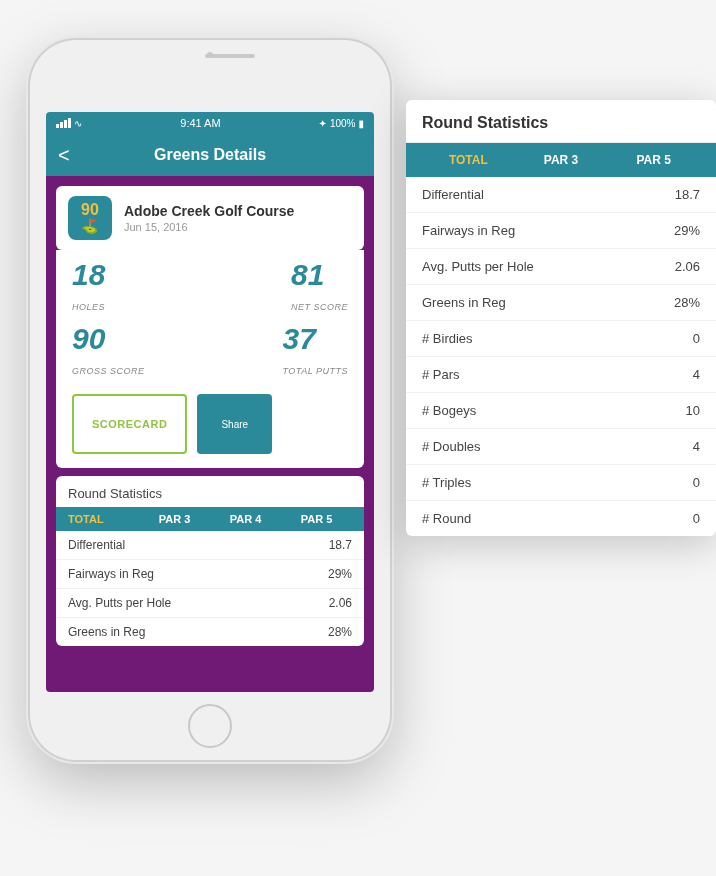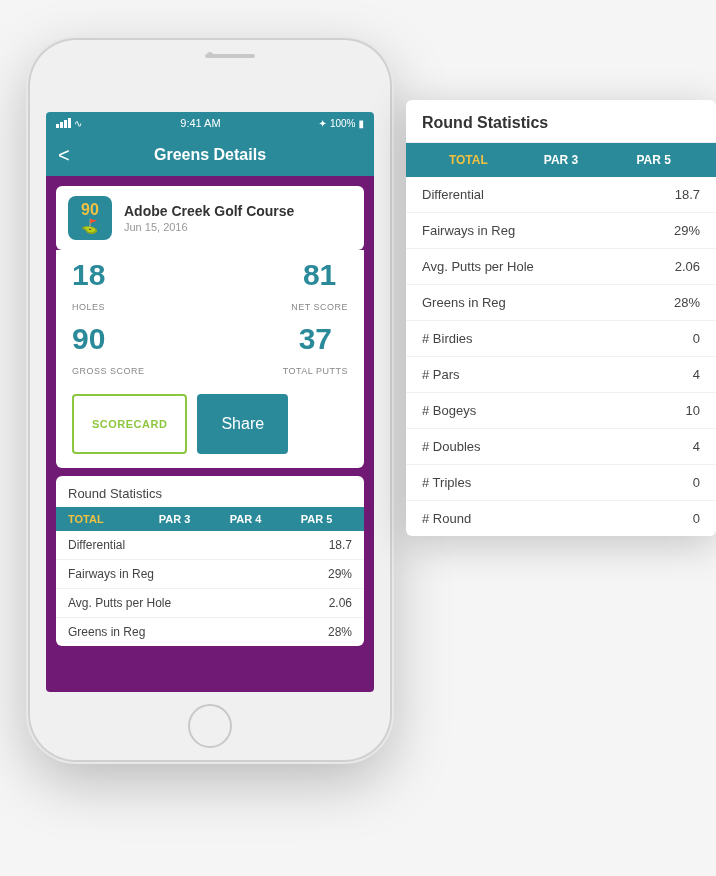"18" .stats-row { font-style: none -> italic }
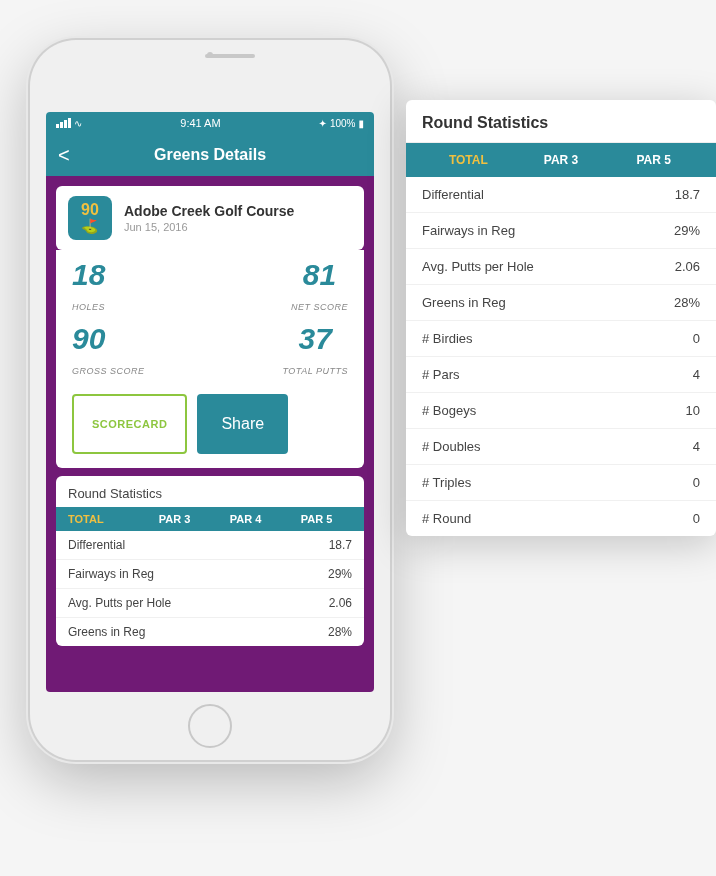"81" .stat-item.right { text-align: center -> left }
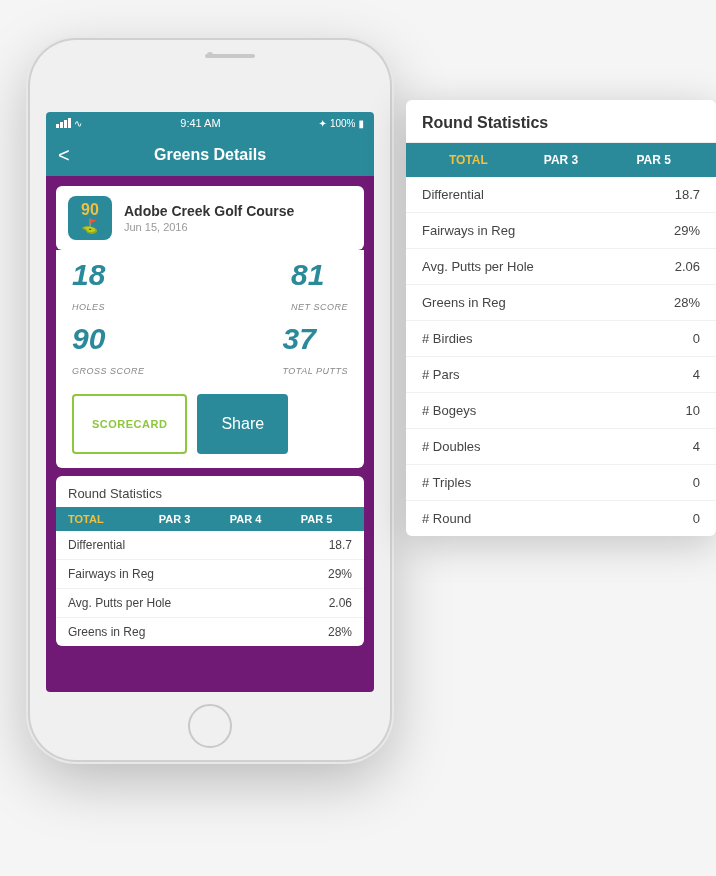"Share" .btn-share { font-size: 16px -> 10px }
